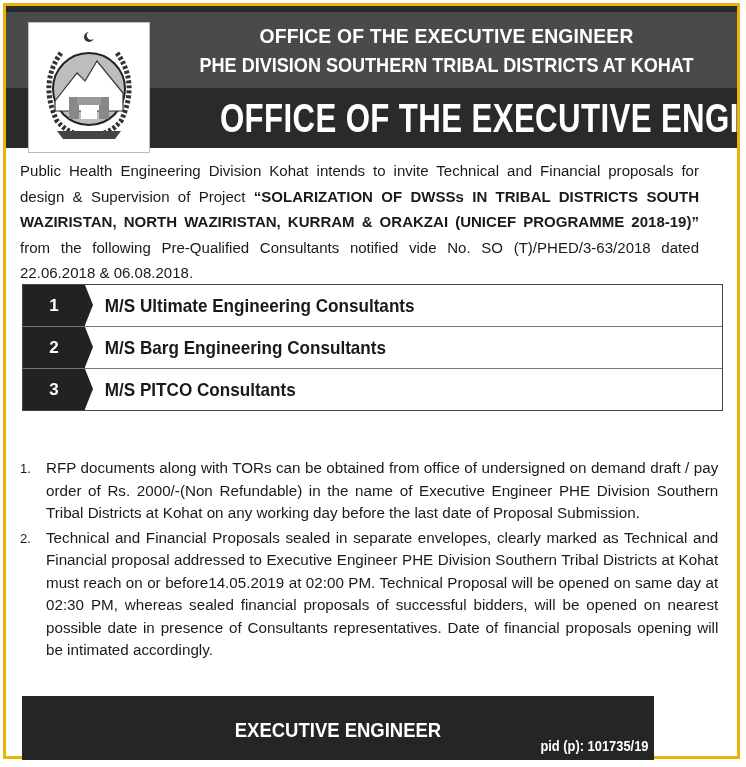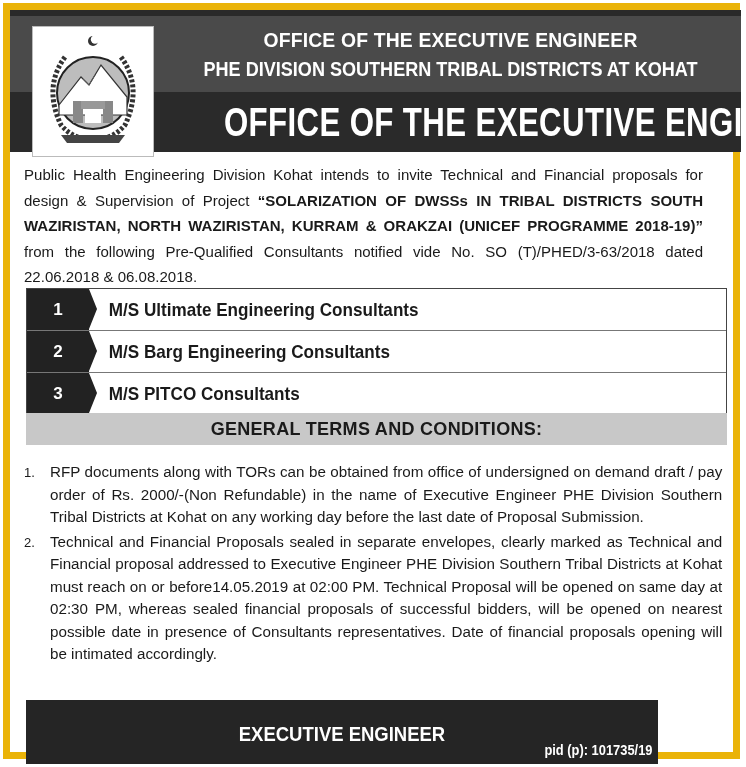"OFFICE OF THE EXECUTIVE ENGINEER" .frame { border: 7px solid #eab308 -> 3px solid #eab308 }
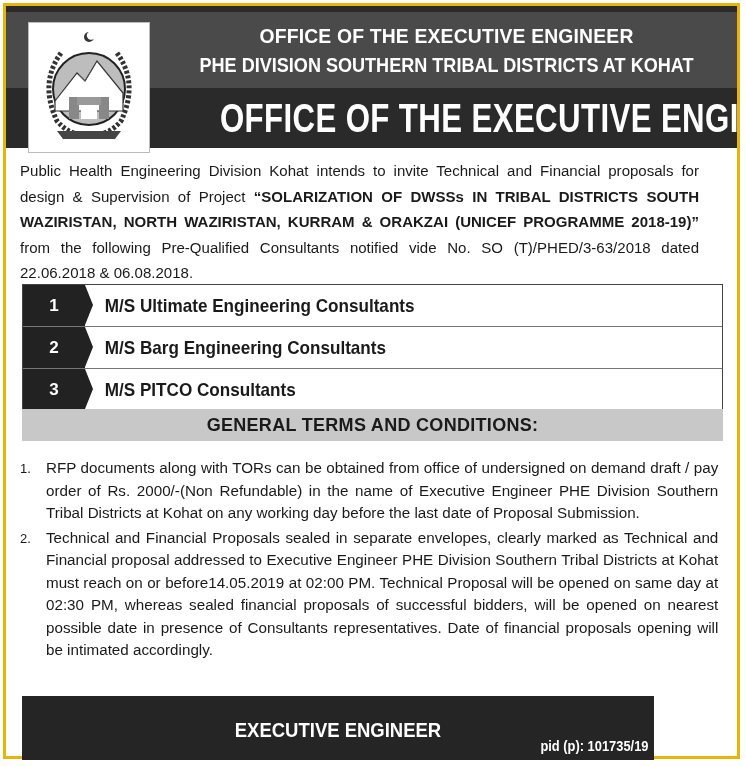"GENERAL TERMS AND CONDITIONS:" div.gtc { html: <div>GENERAL TERMS AND CONDITIONS:</div> -> none }
